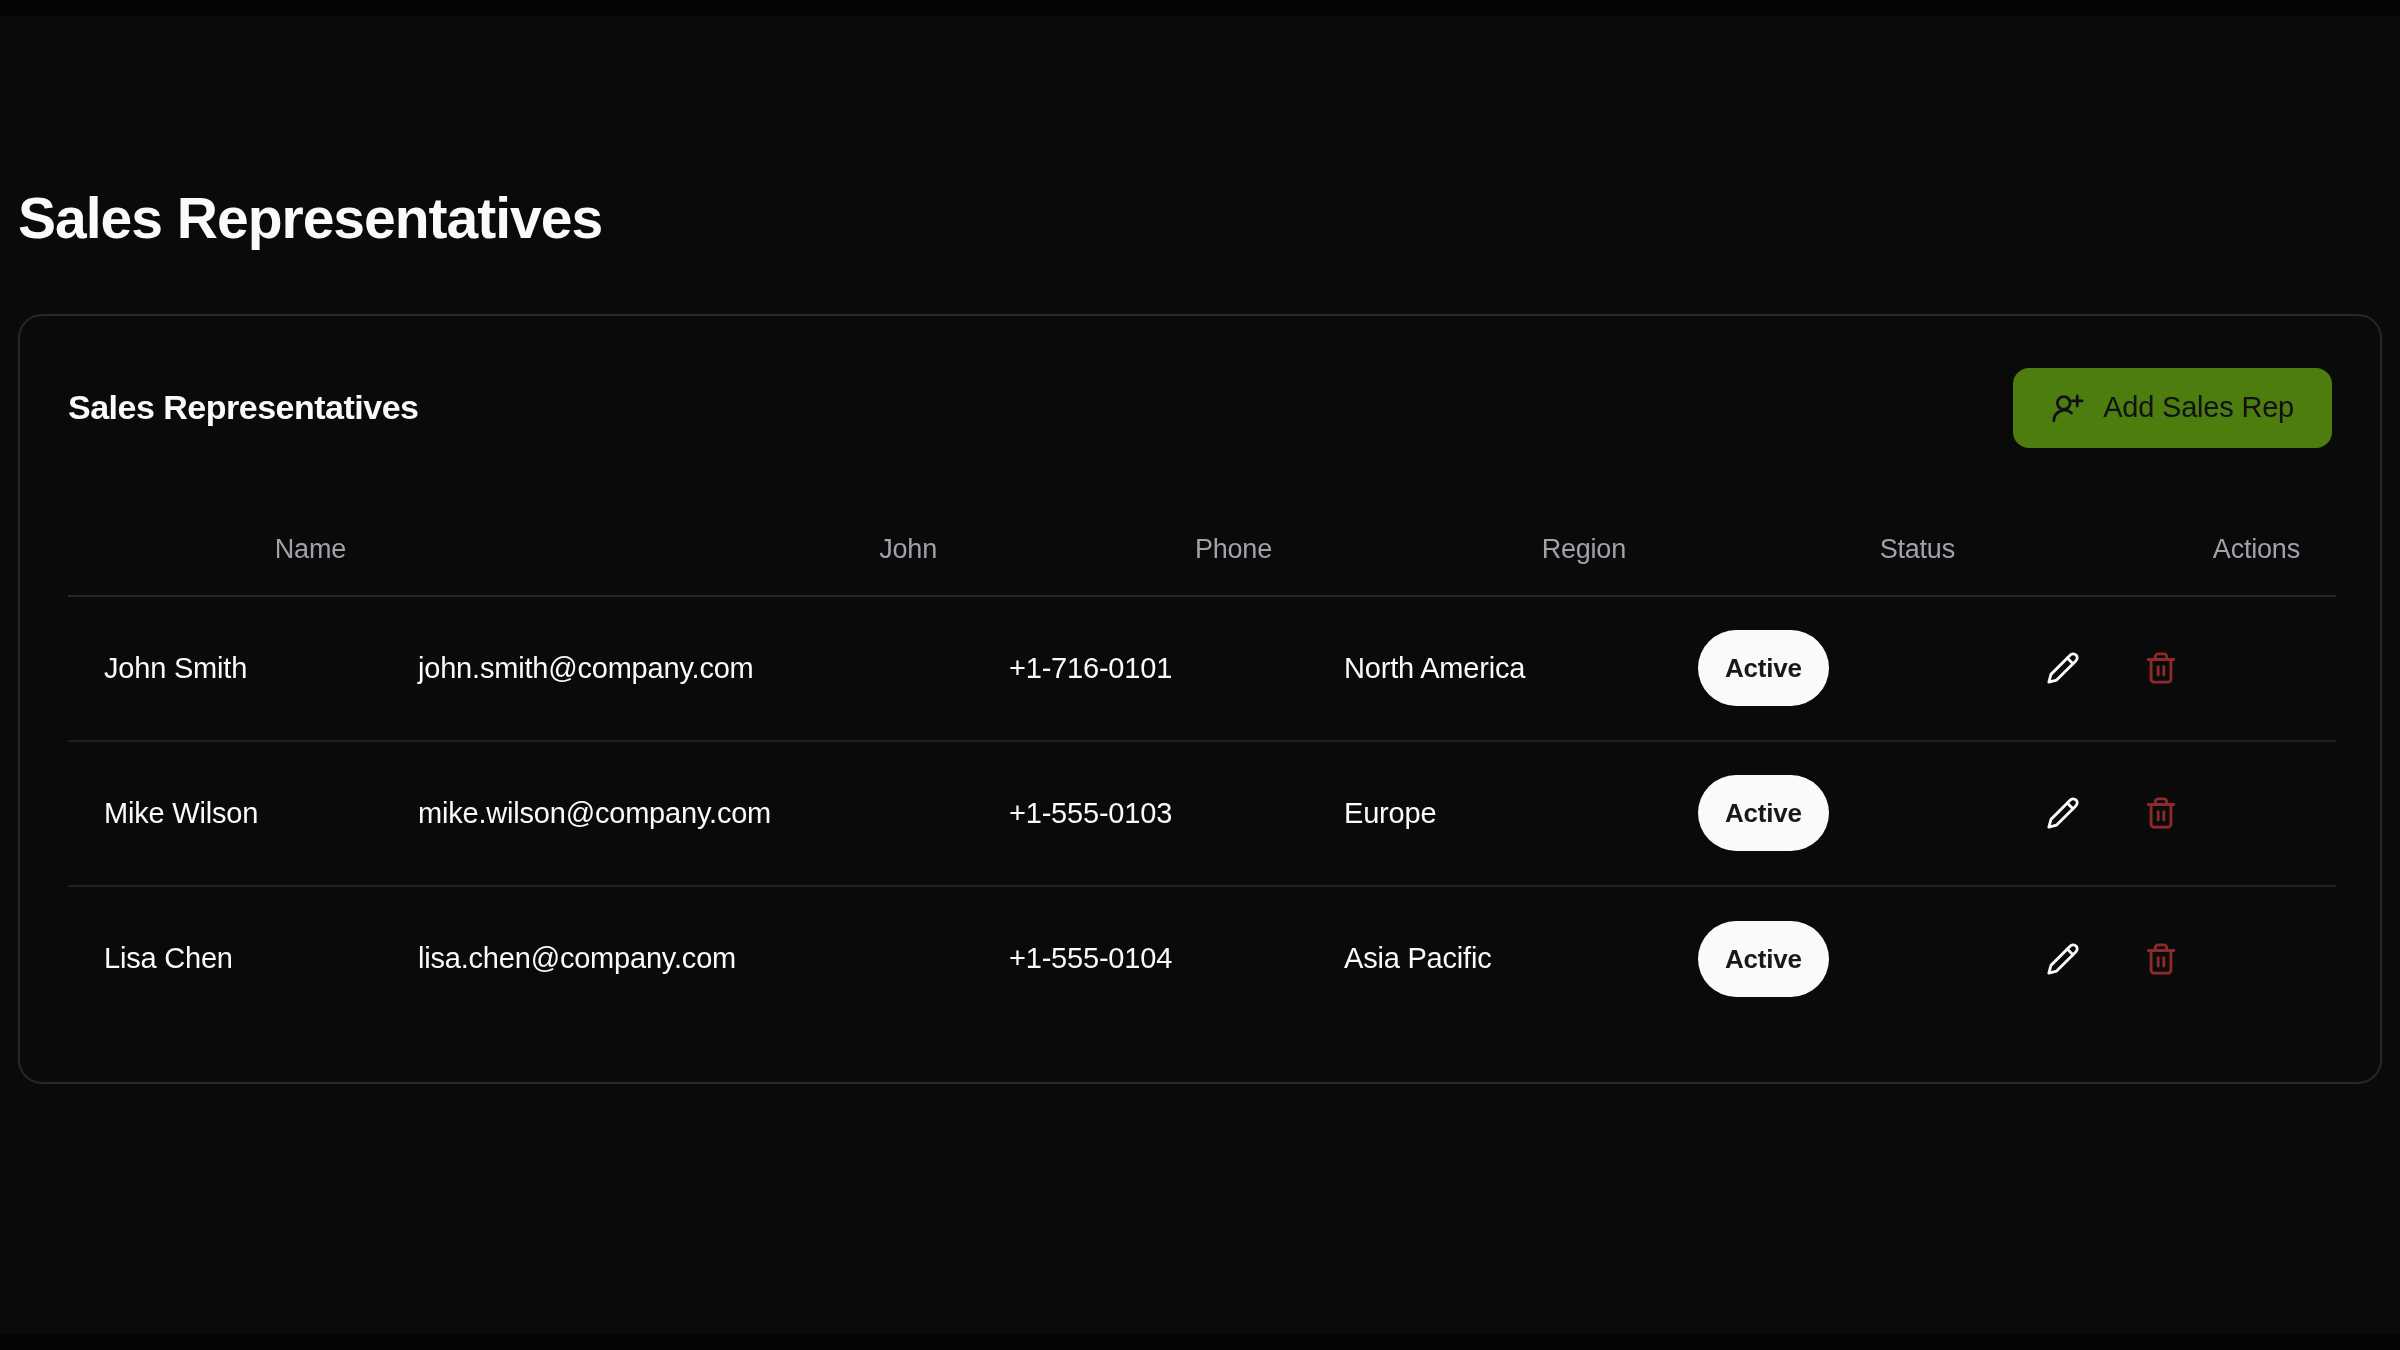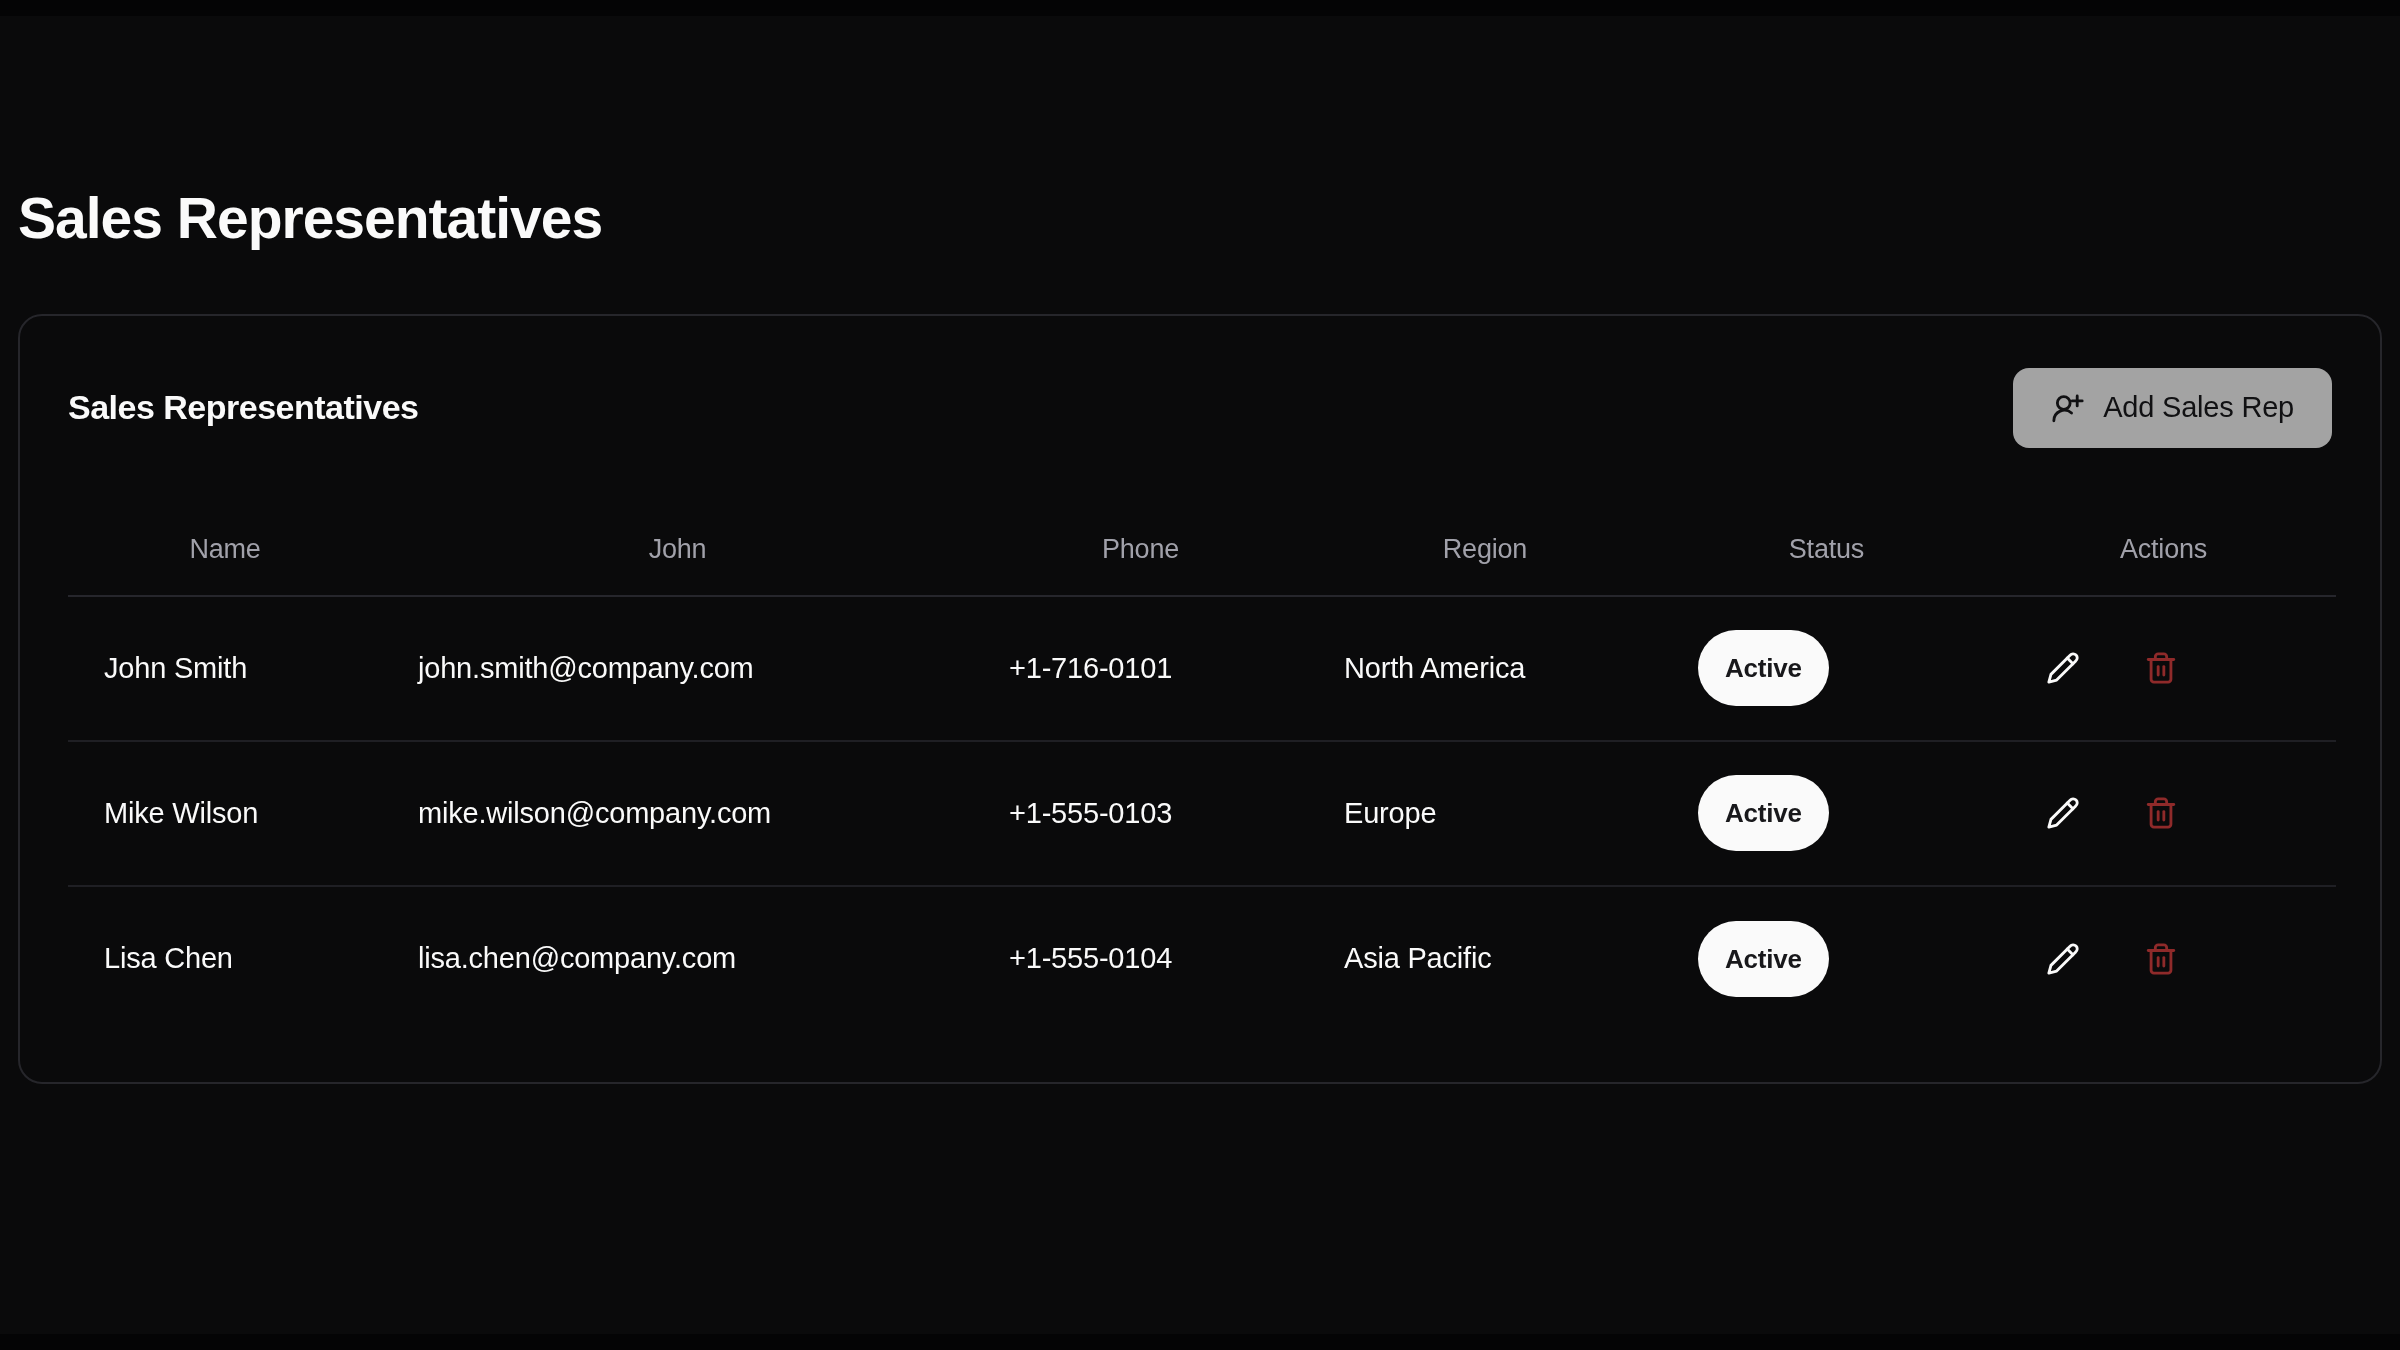"Add Sales Rep" .add-btn { background: #a3a3a3 -> #4d7c0f }
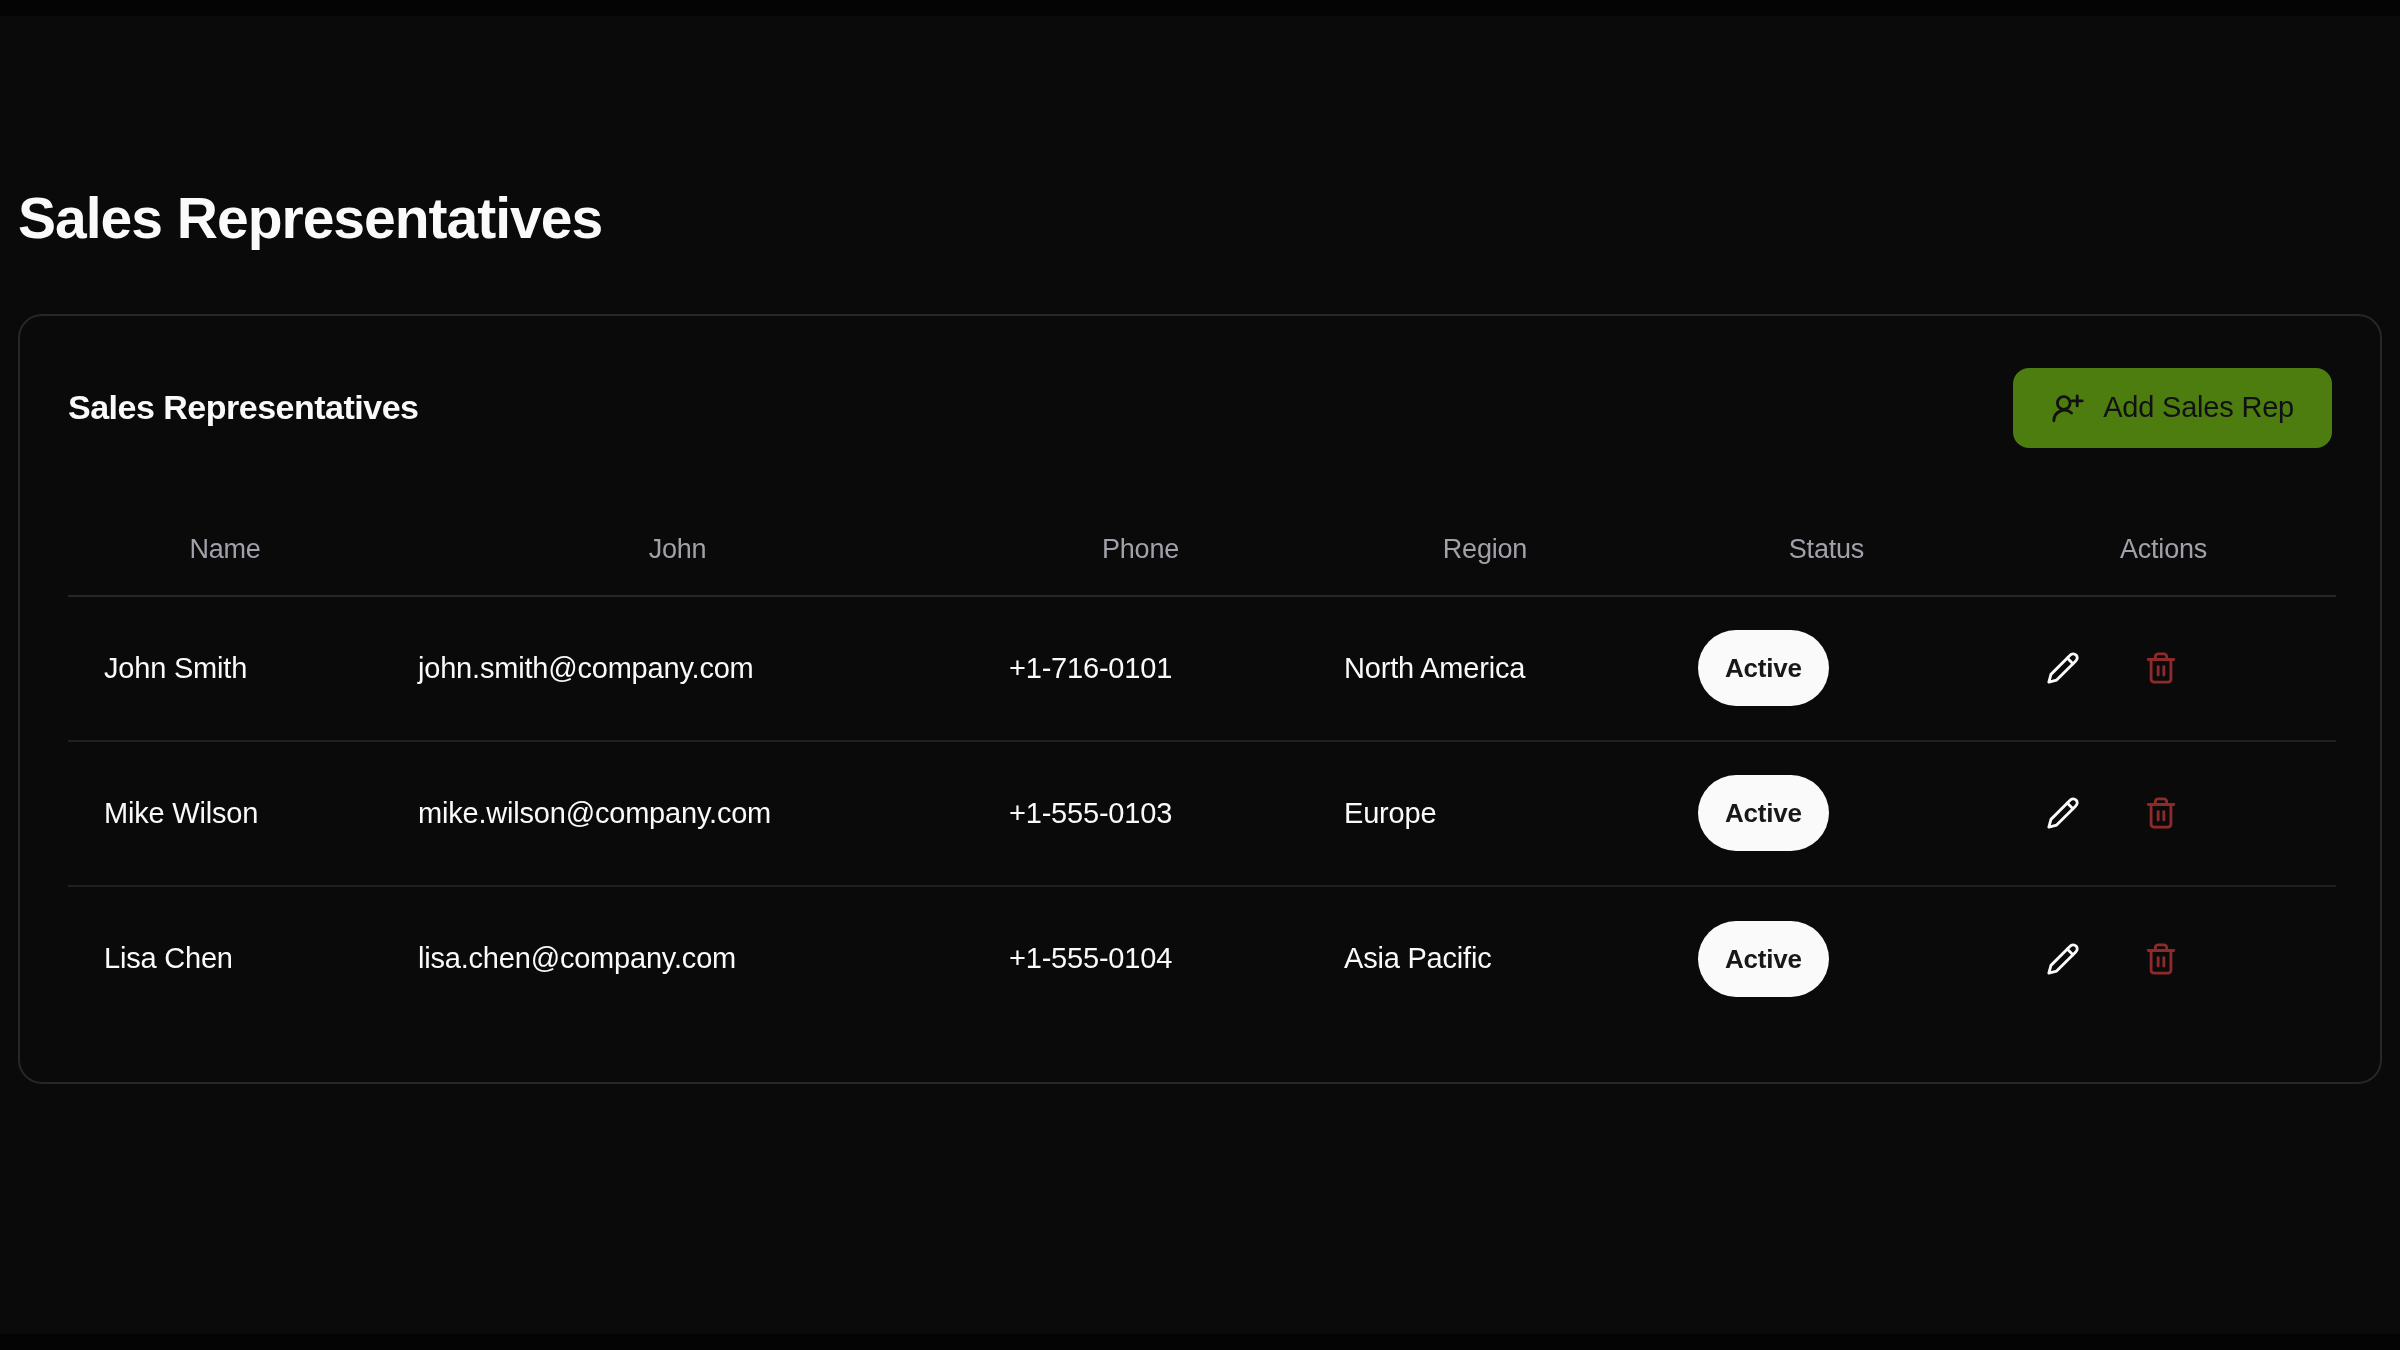"Name" thead th { text-align: center -> right }
